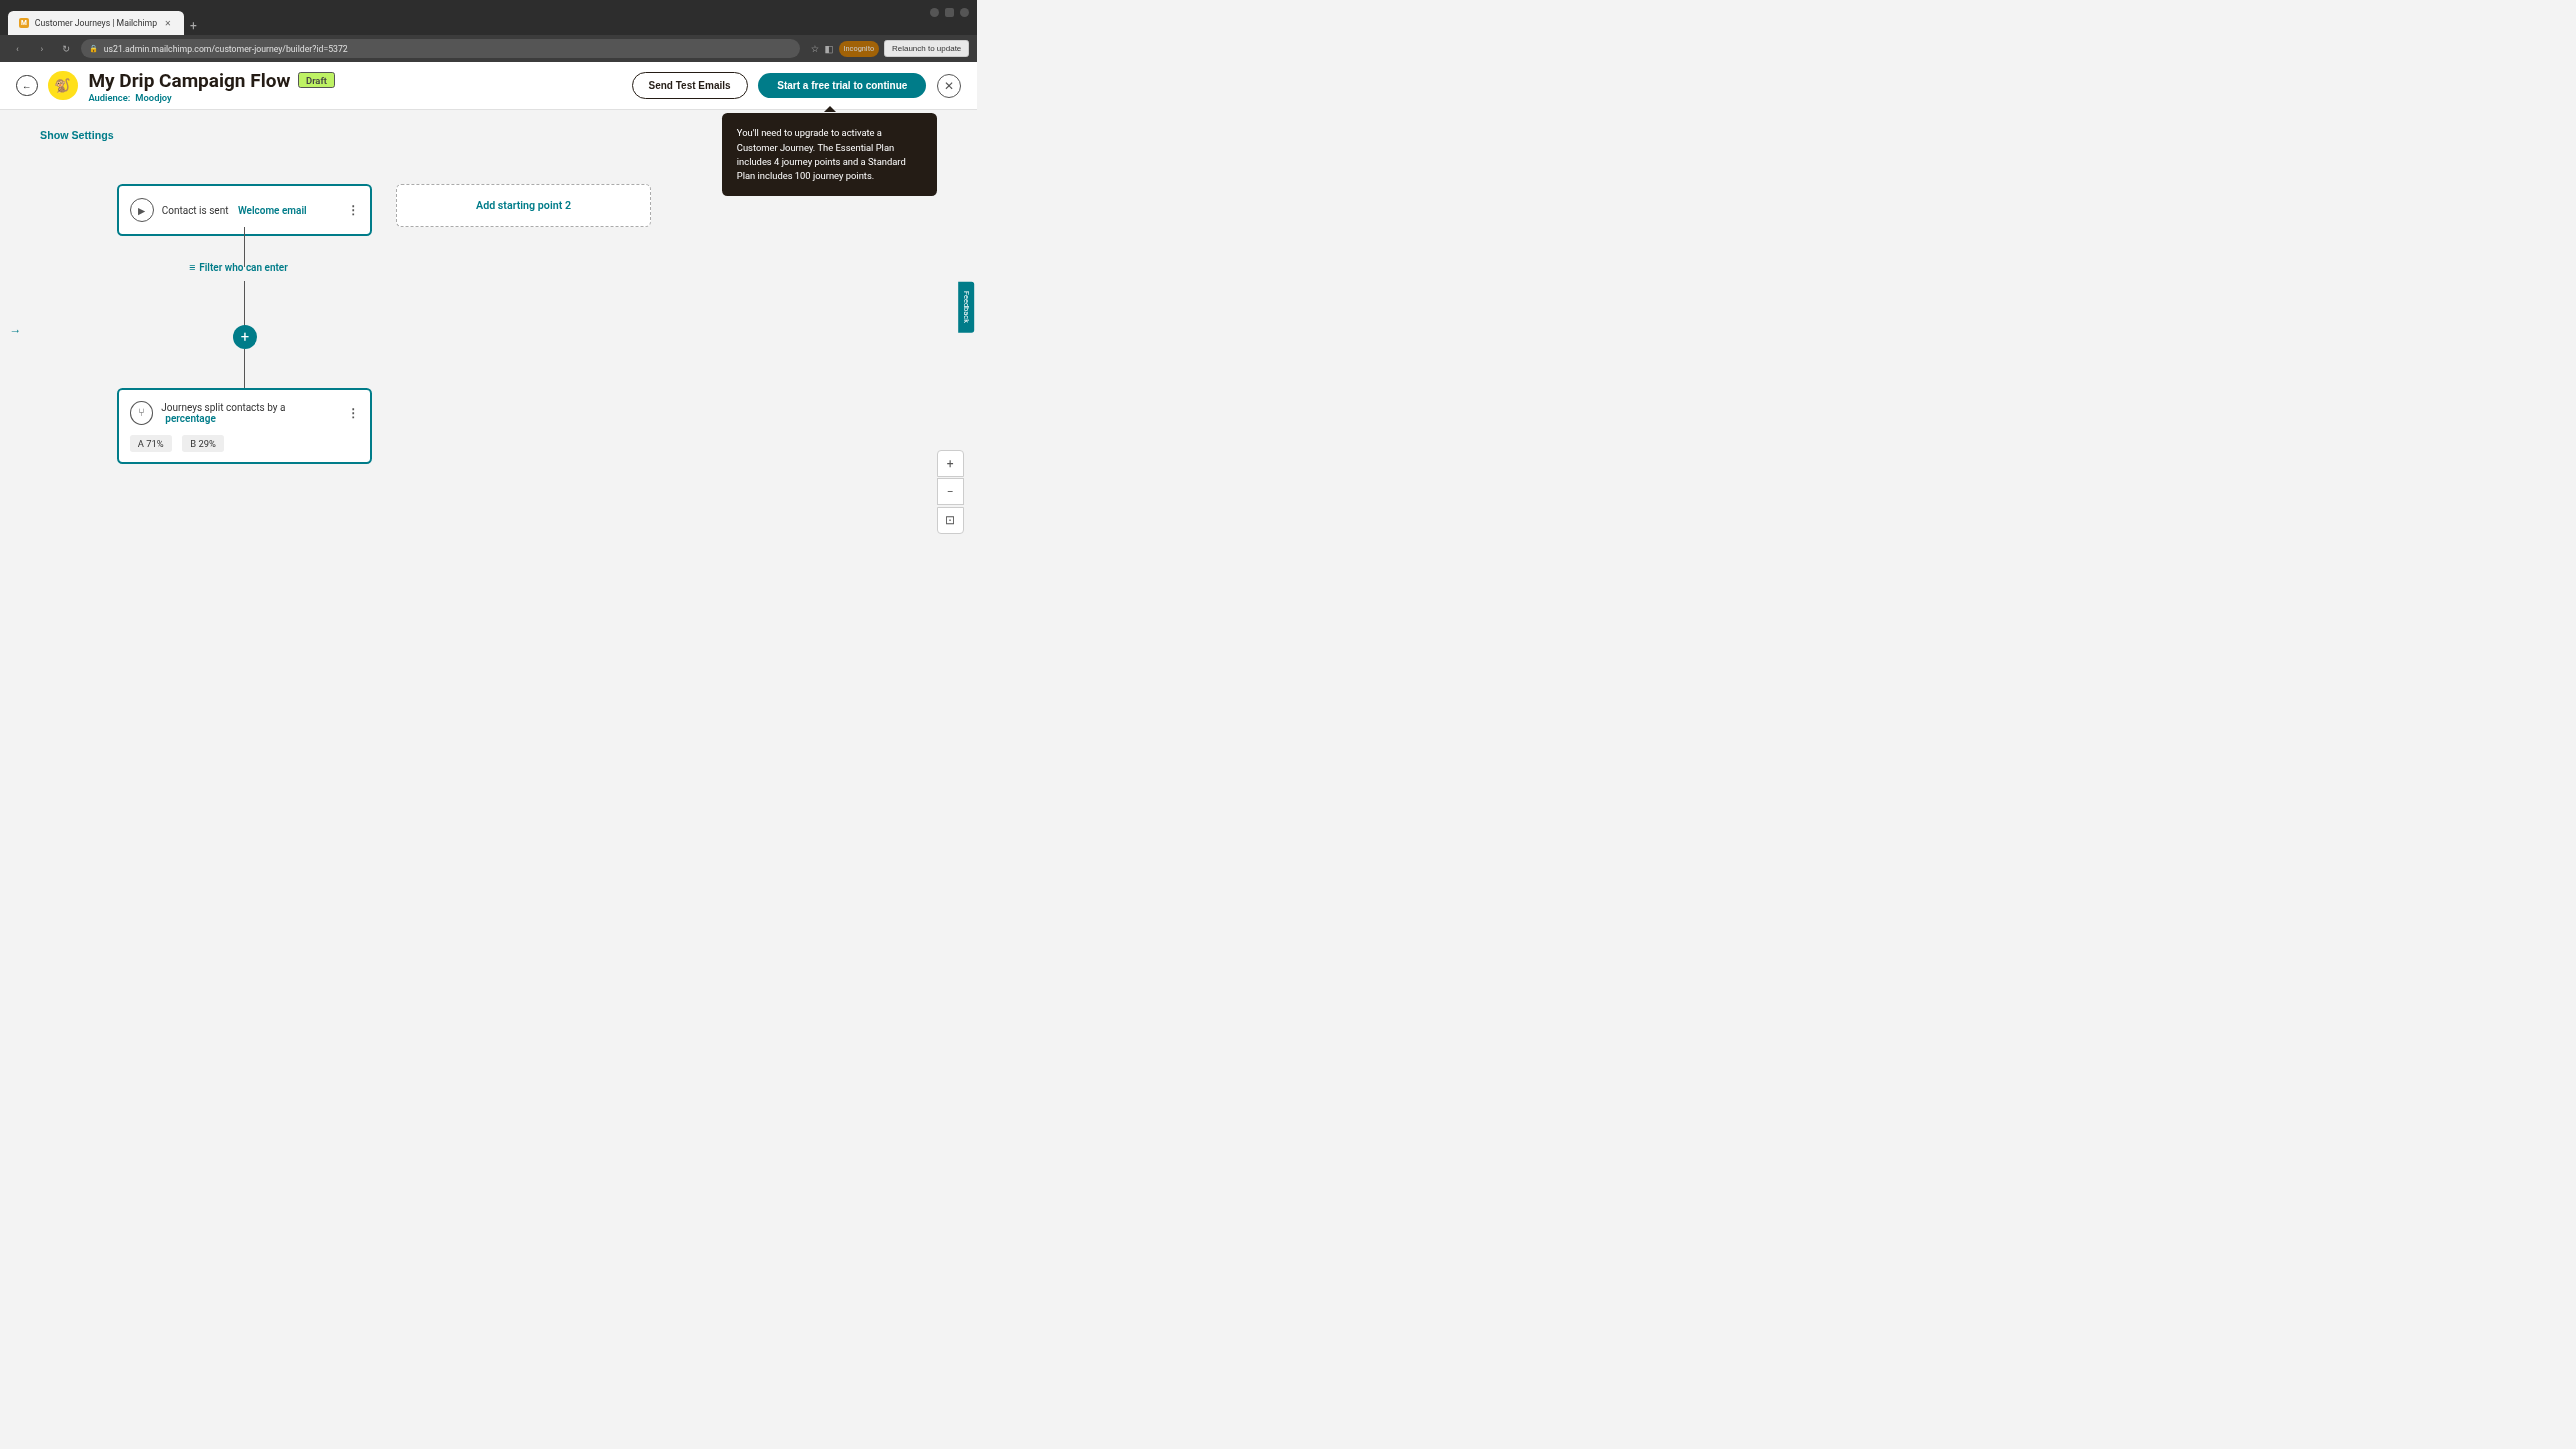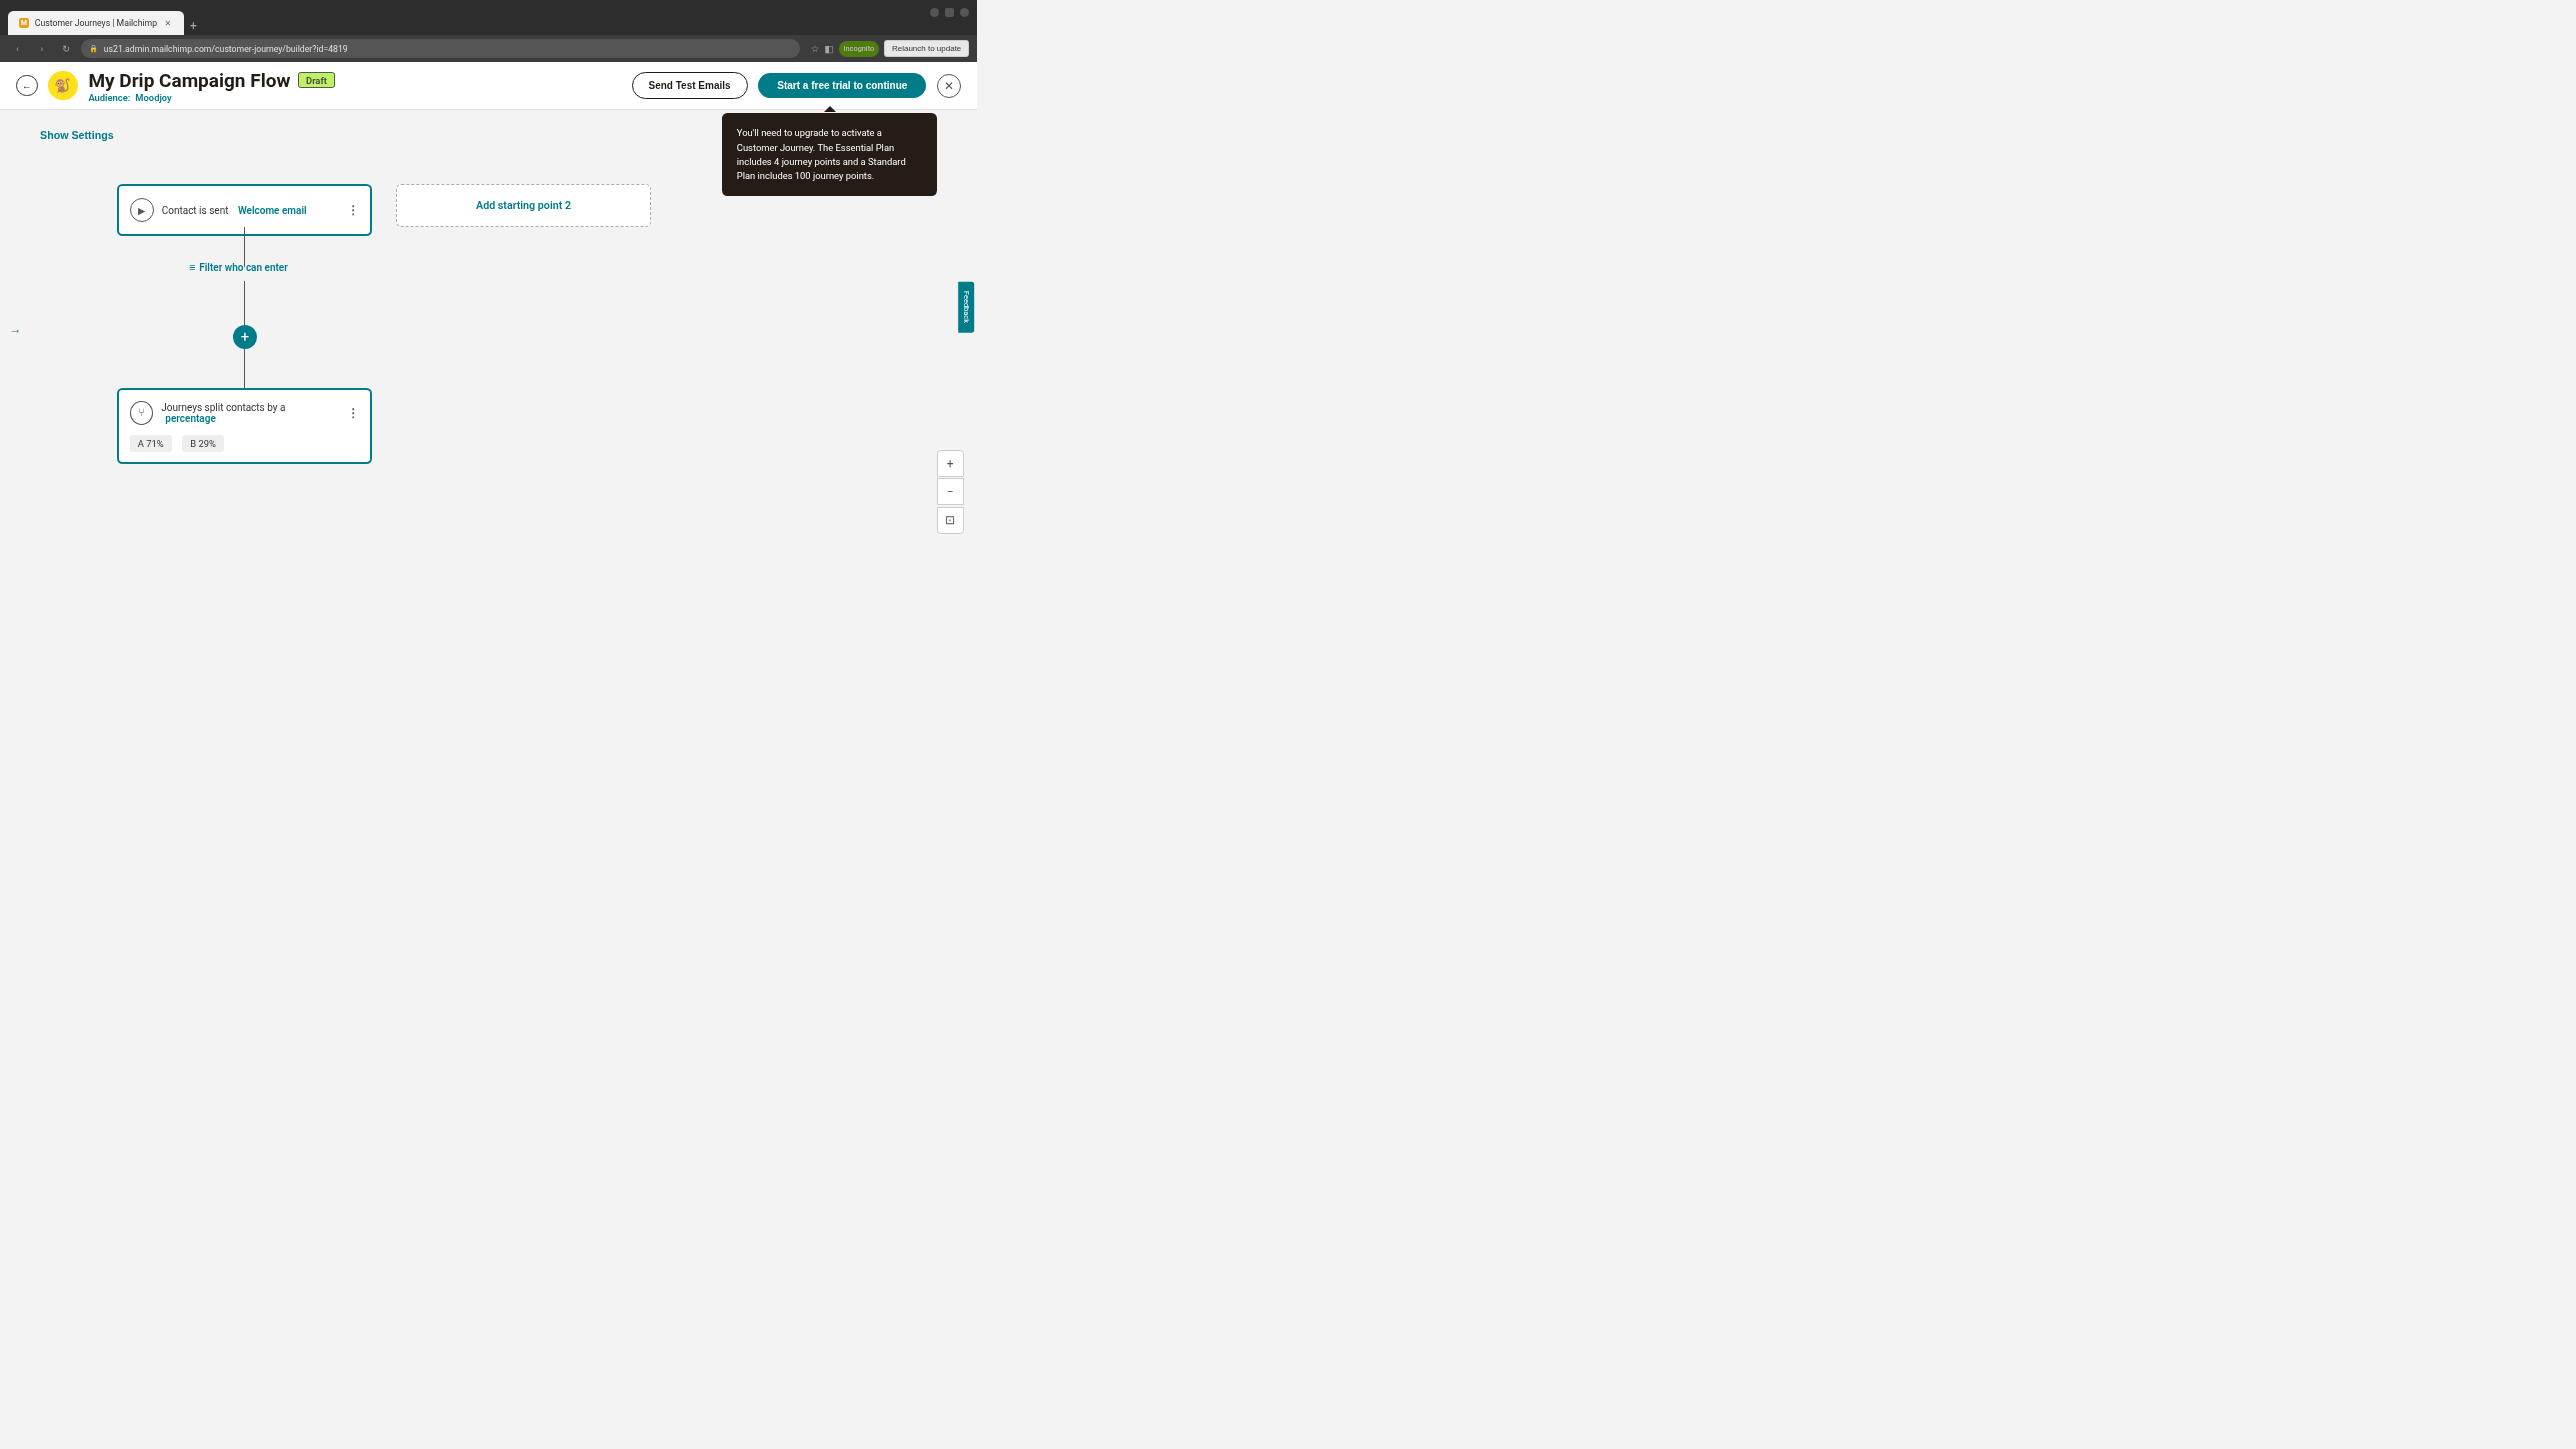"us21.admin.mailchimp.com/customer-journe" span.url-text { text: 4819 -> 5372 }
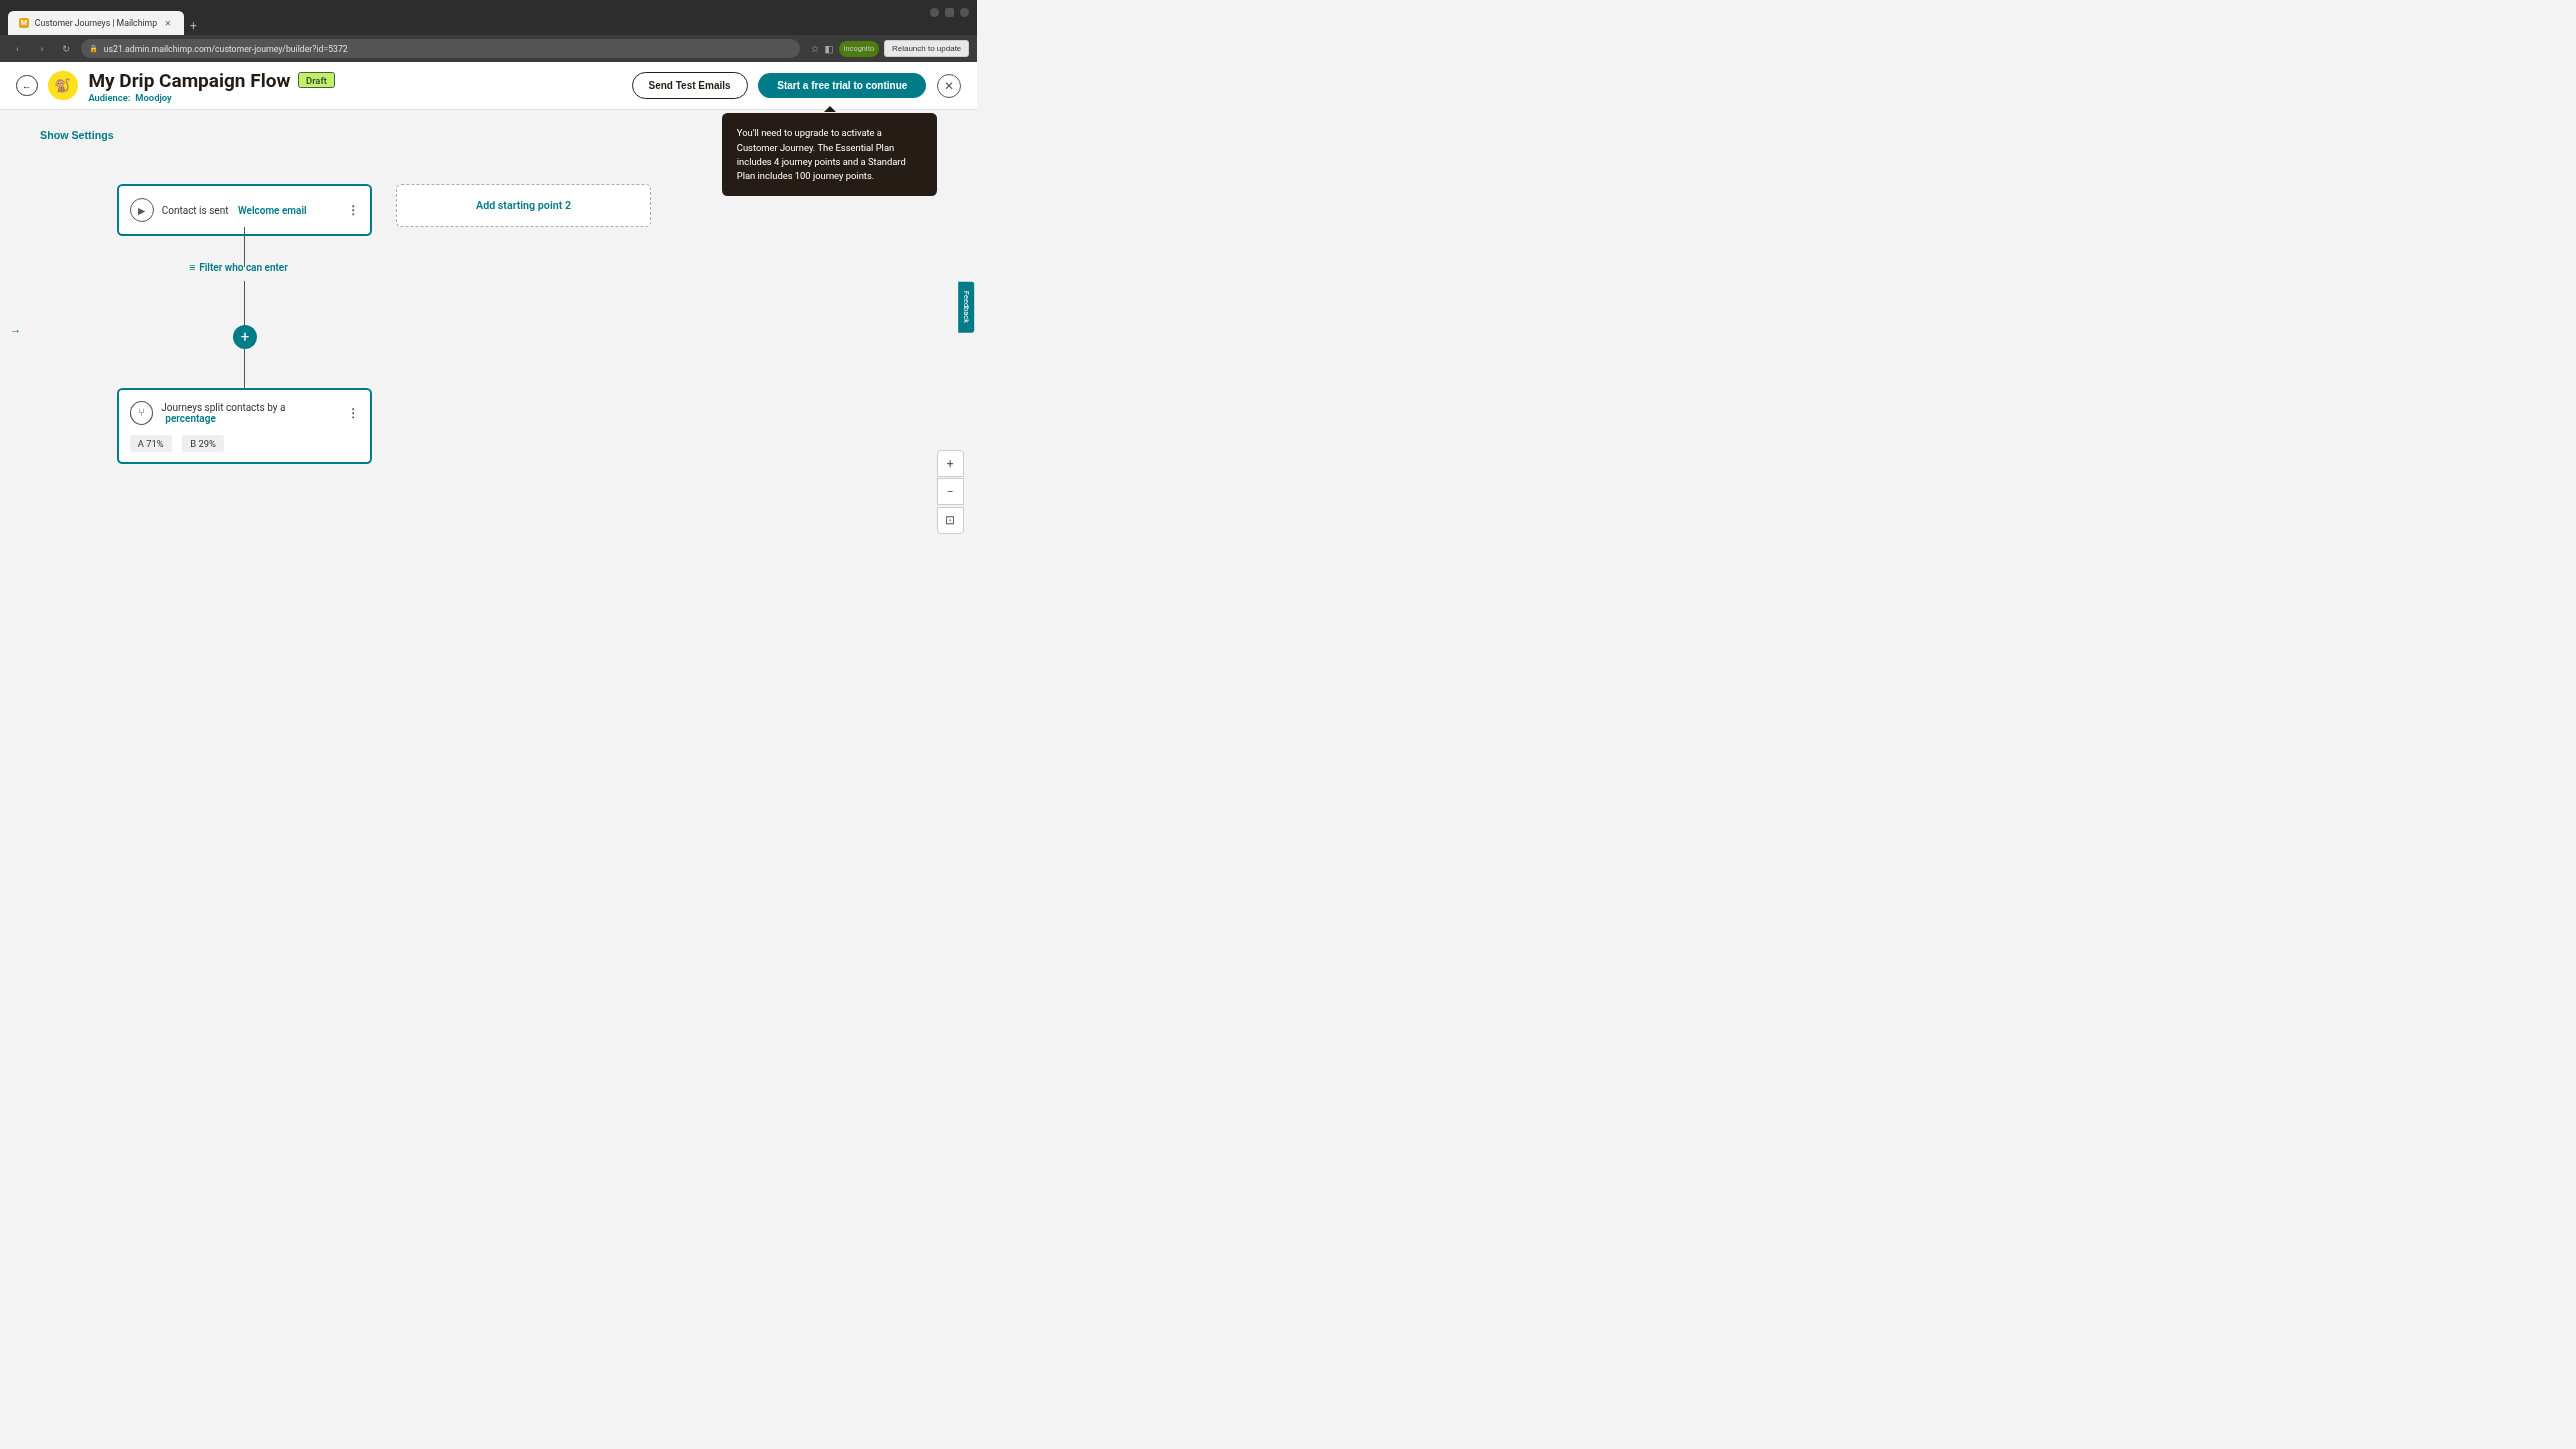"Incognito" div.profile-btn { background: #4d7c0f -> #a16207 }
